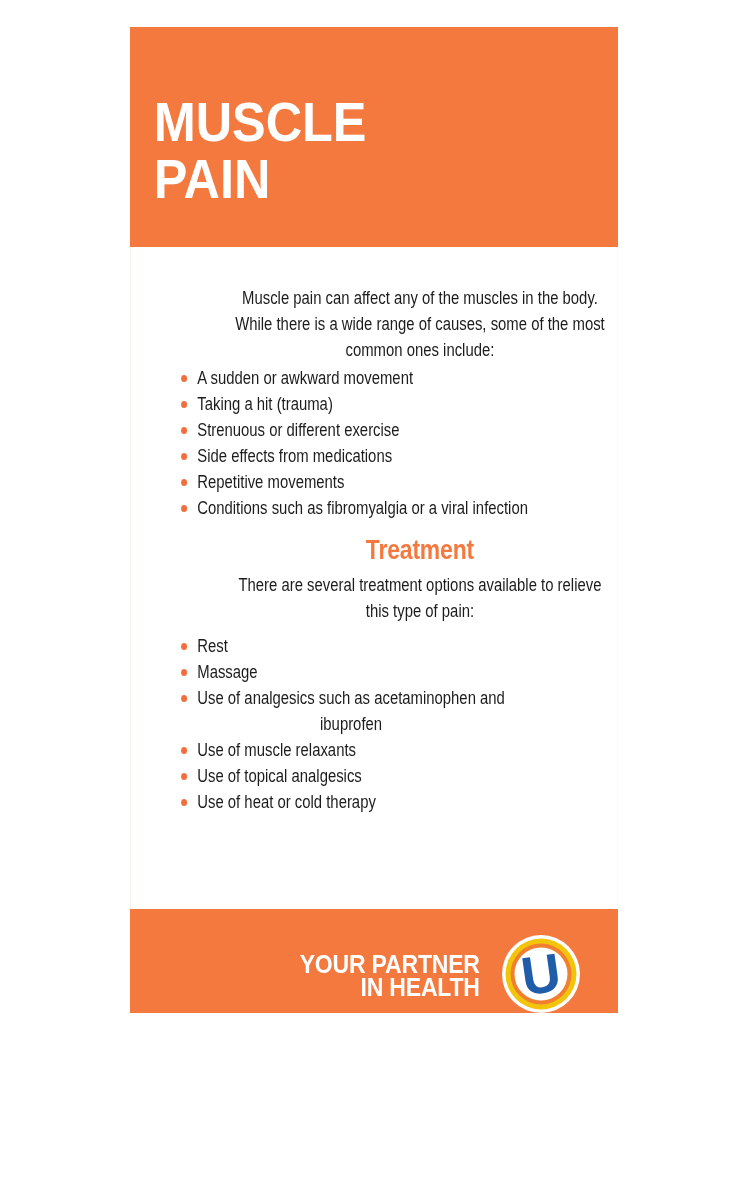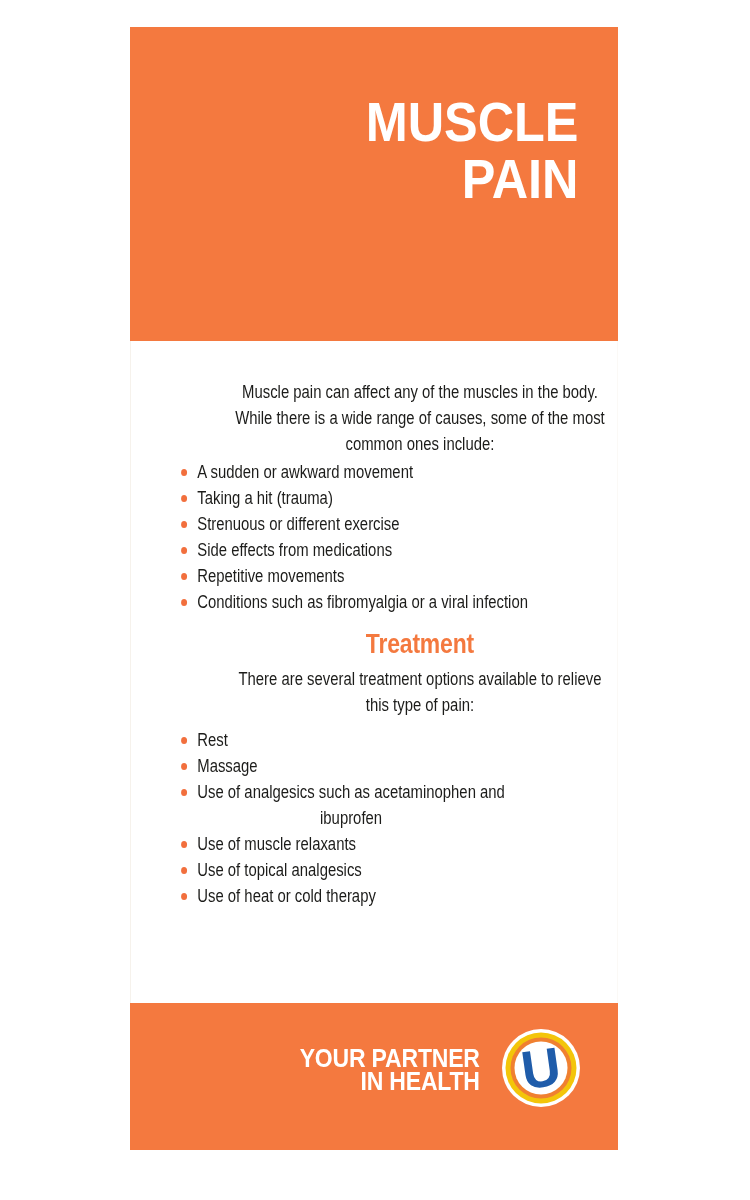"MUSCLE" .header-banner { height: 314px -> 220px; text-align: right -> none }
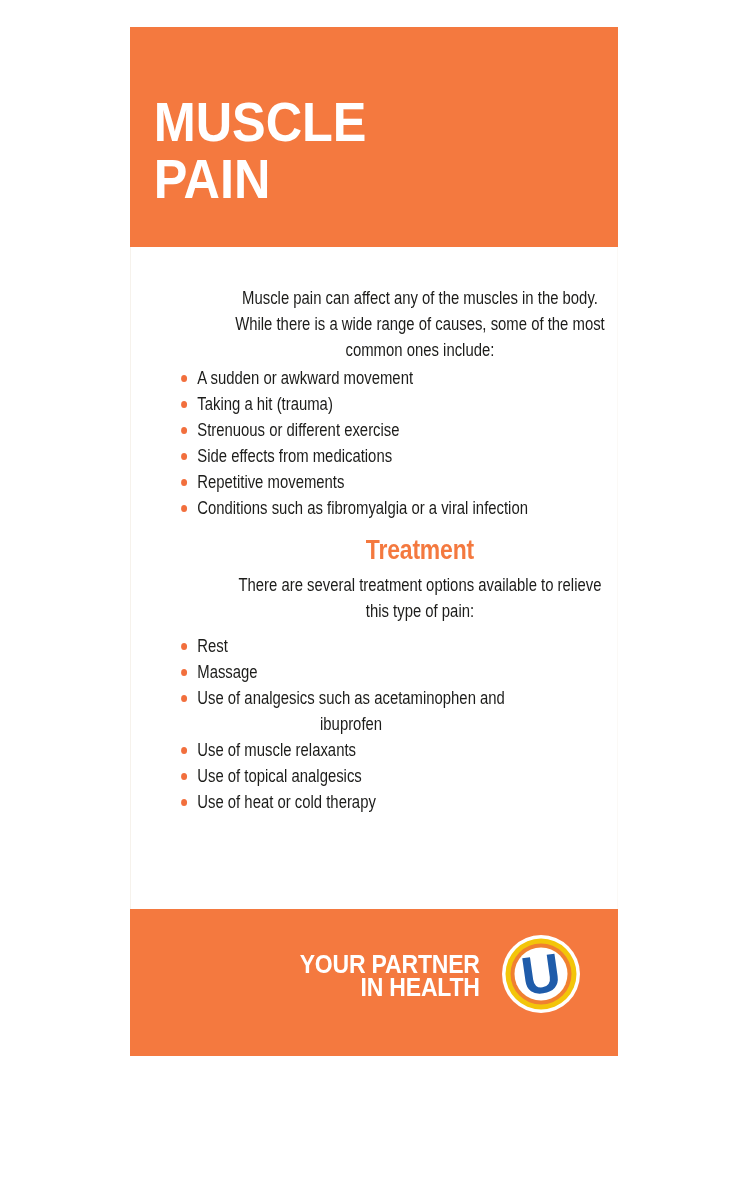"YOUR PARTNER" .footer-banner { height: 147px -> 104px }
